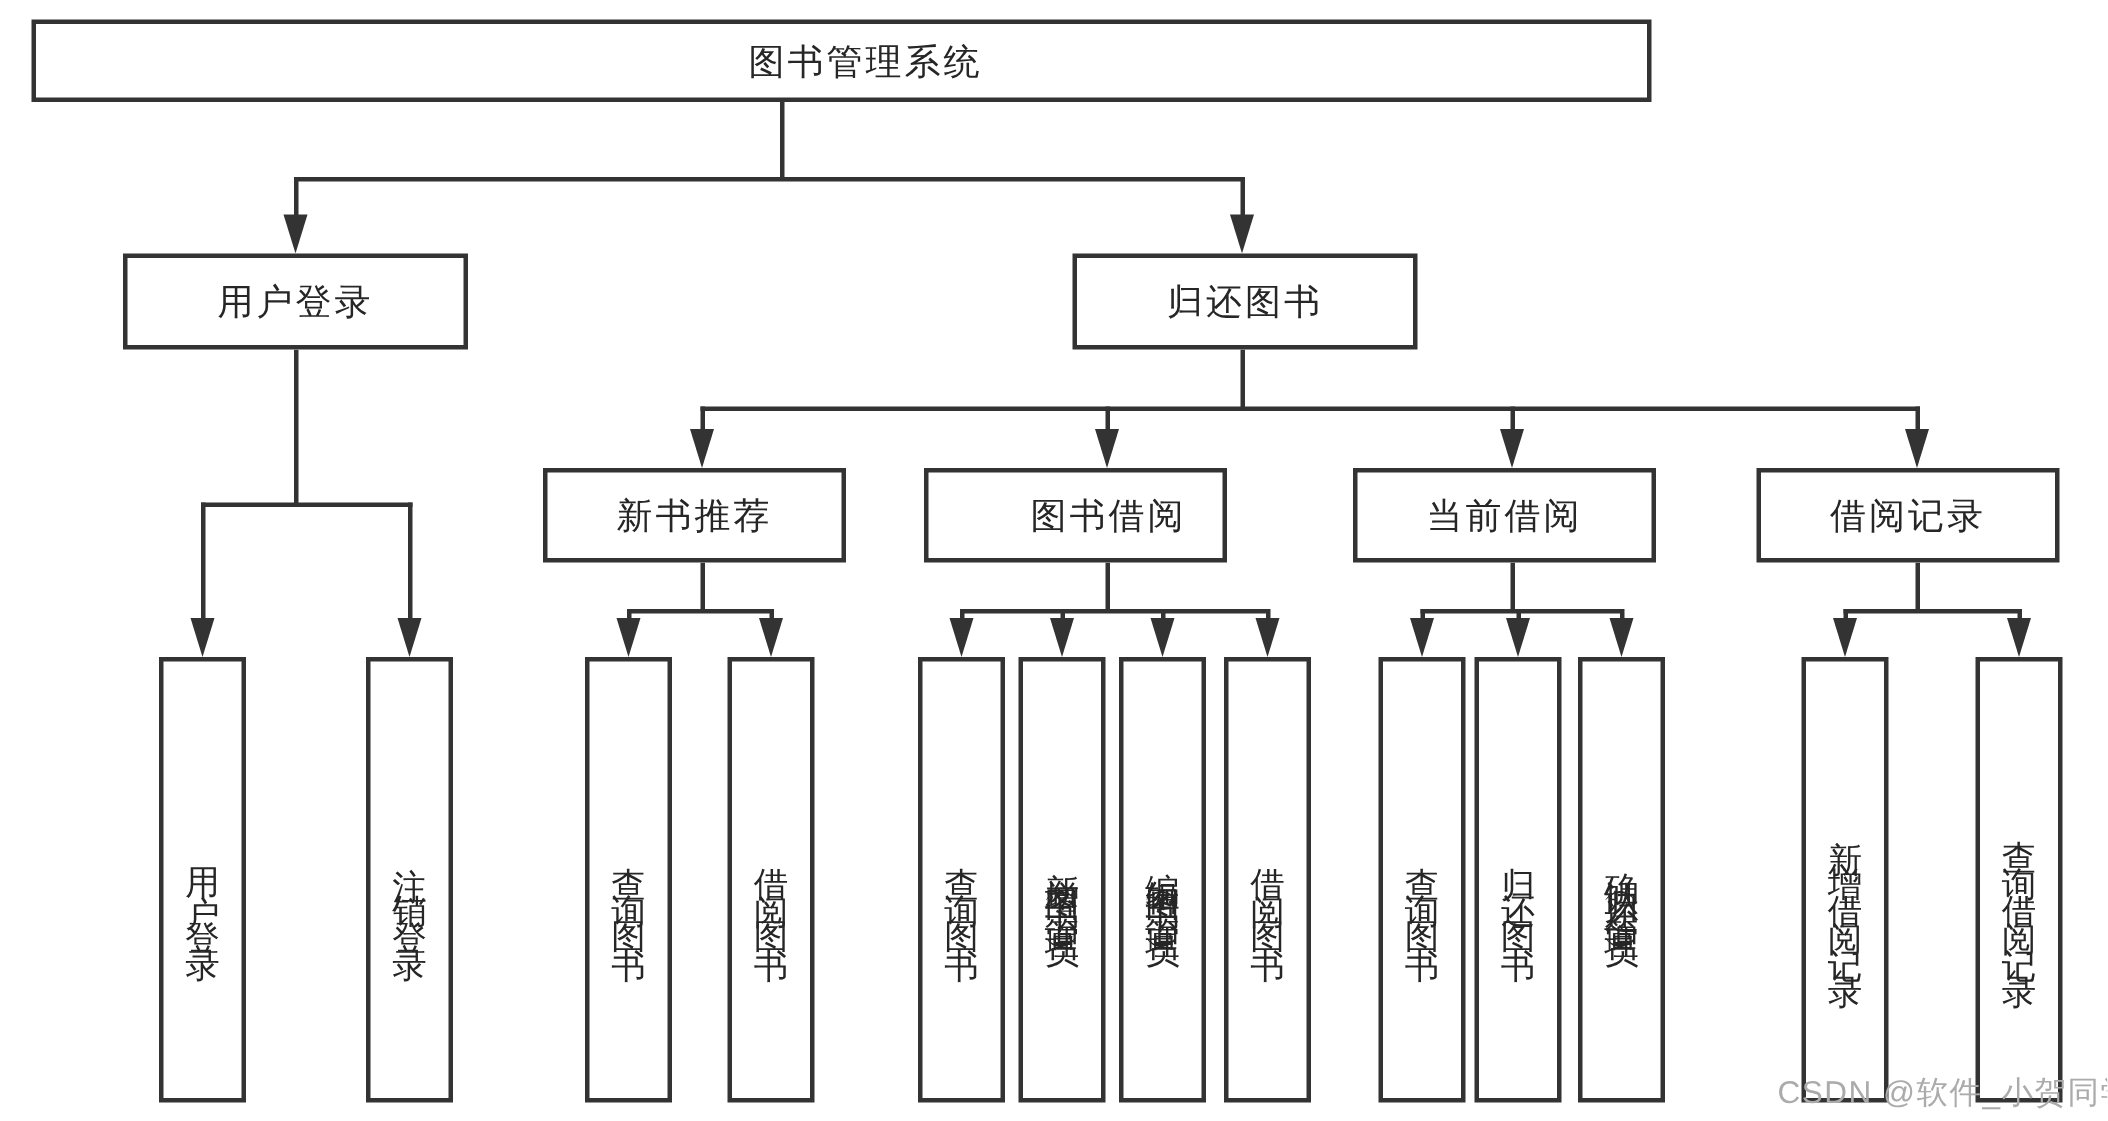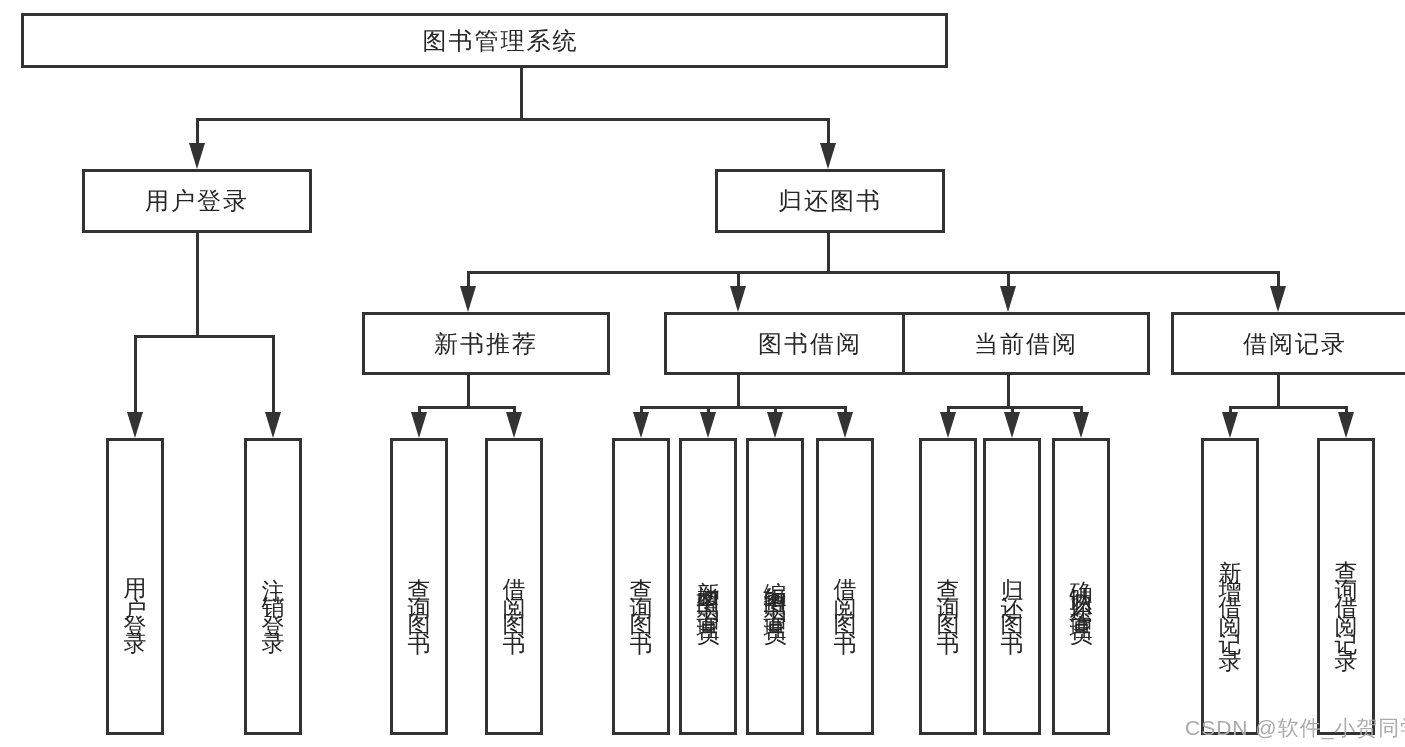"图书管理系统" .root-box { width: 927px -> 1080px }
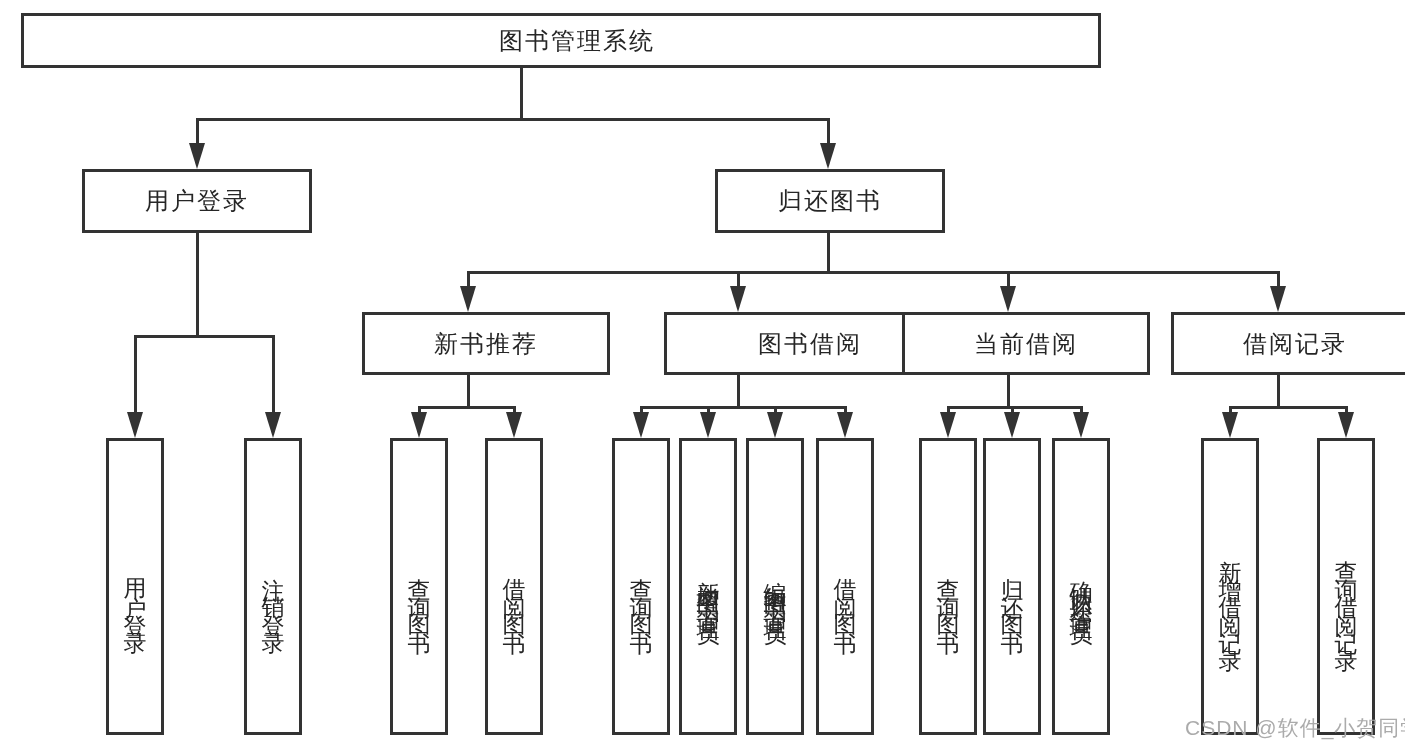"新书推荐" .l3-box { width: 248px -> 202px }
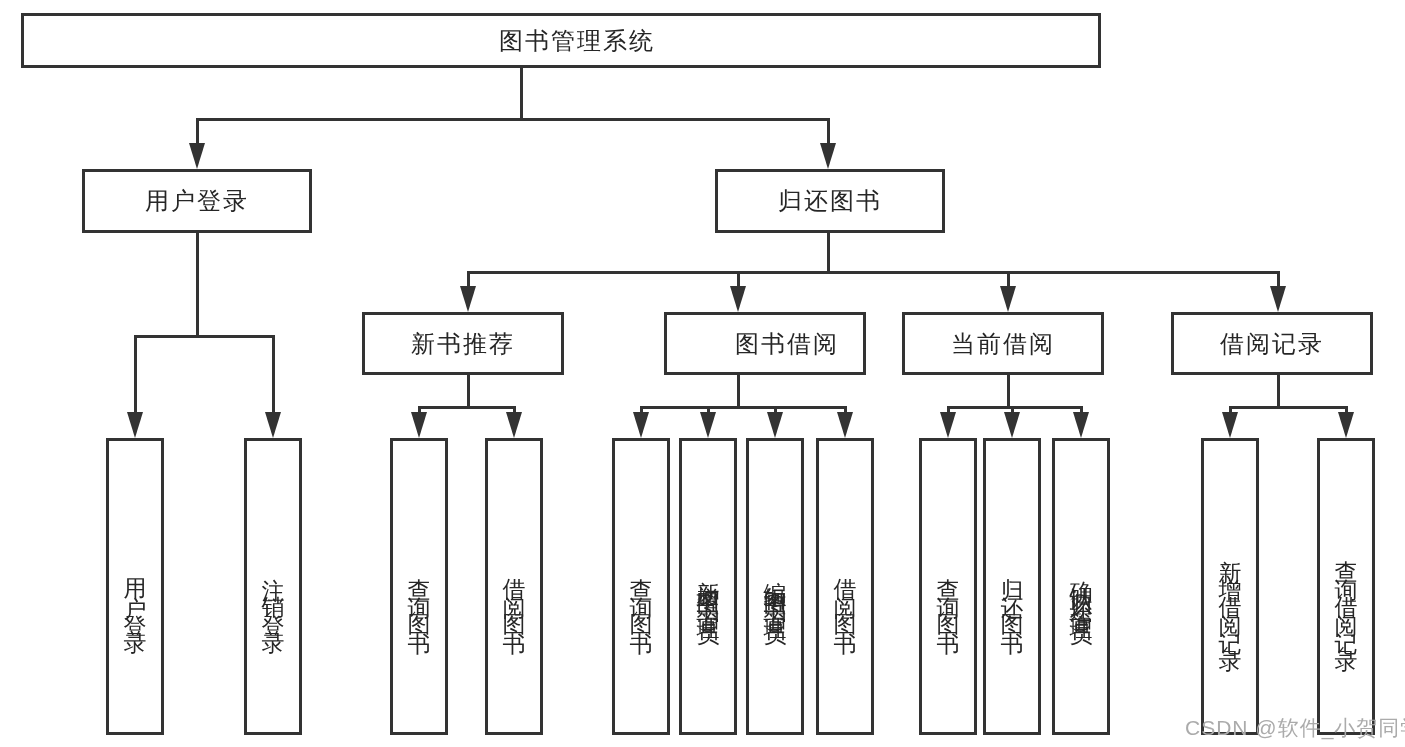"图书借阅" .l3-borrow { left: 664px -> 616px }
